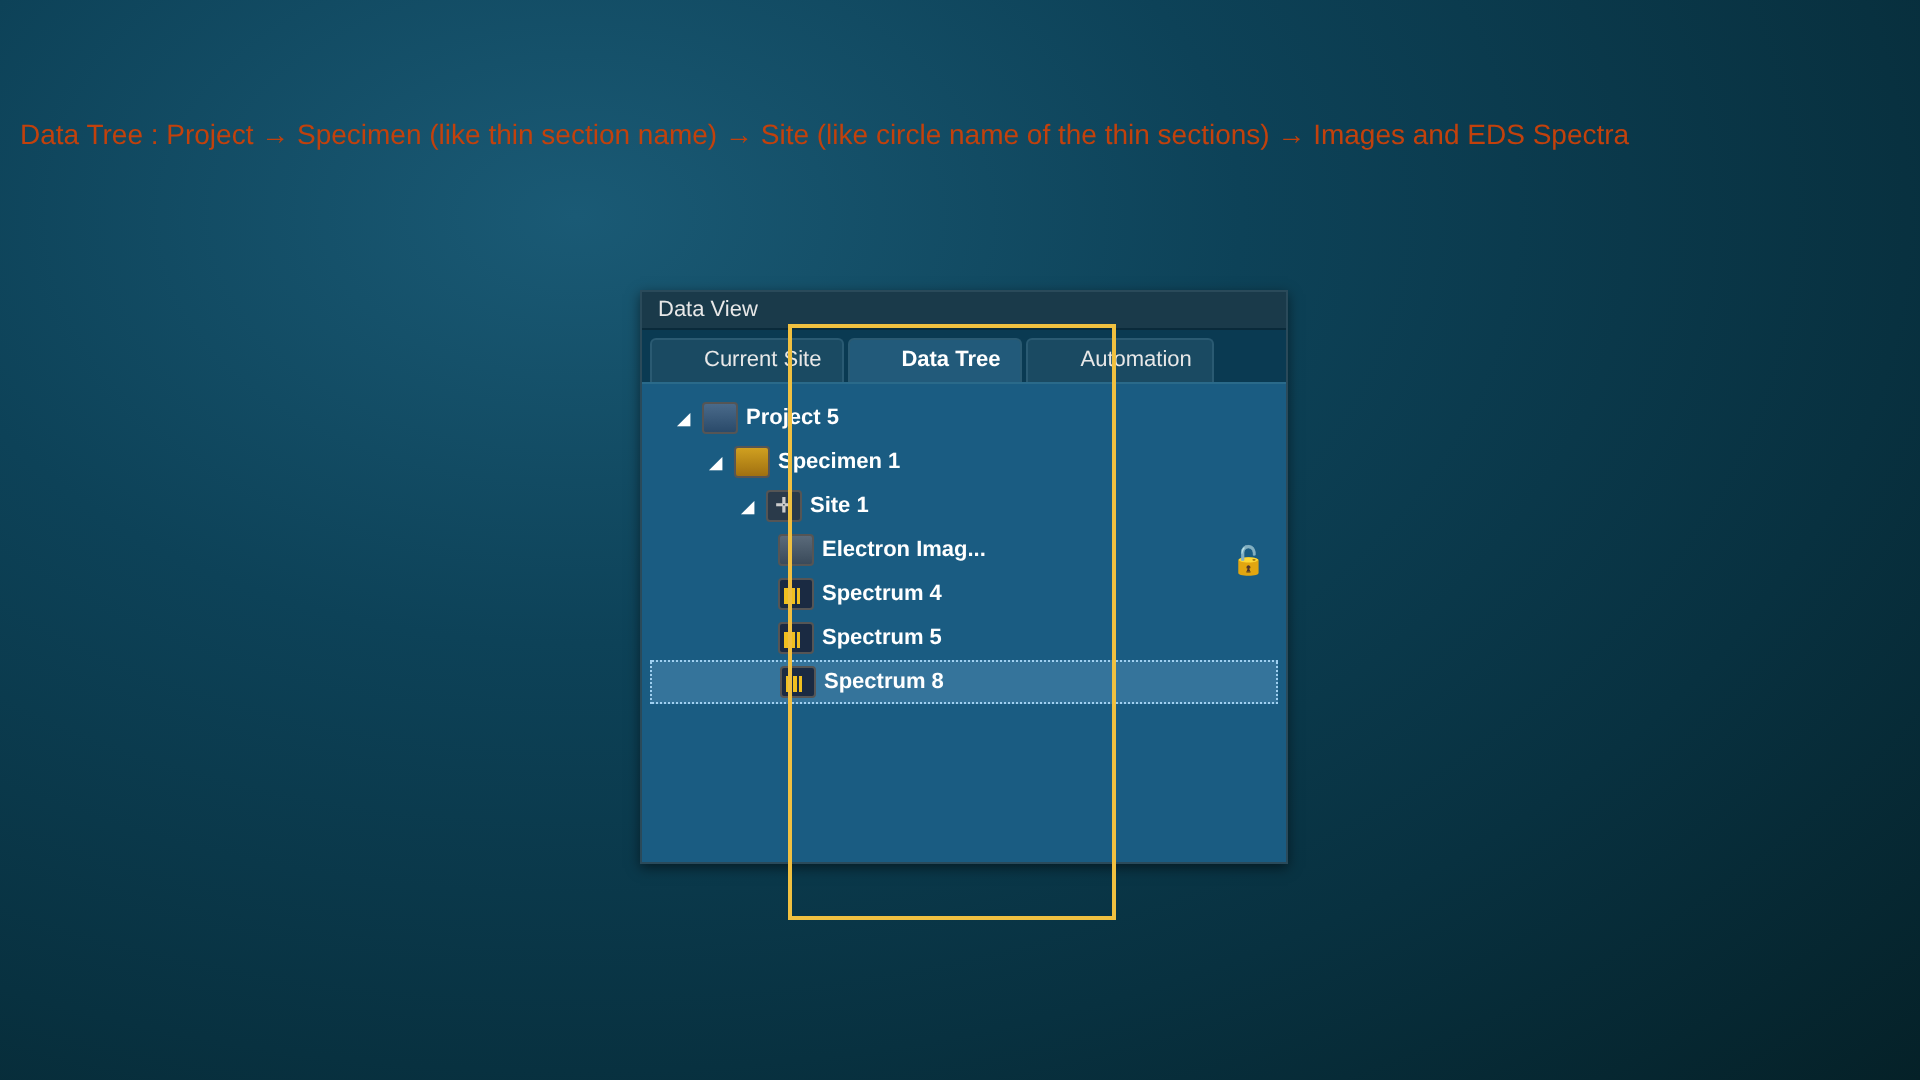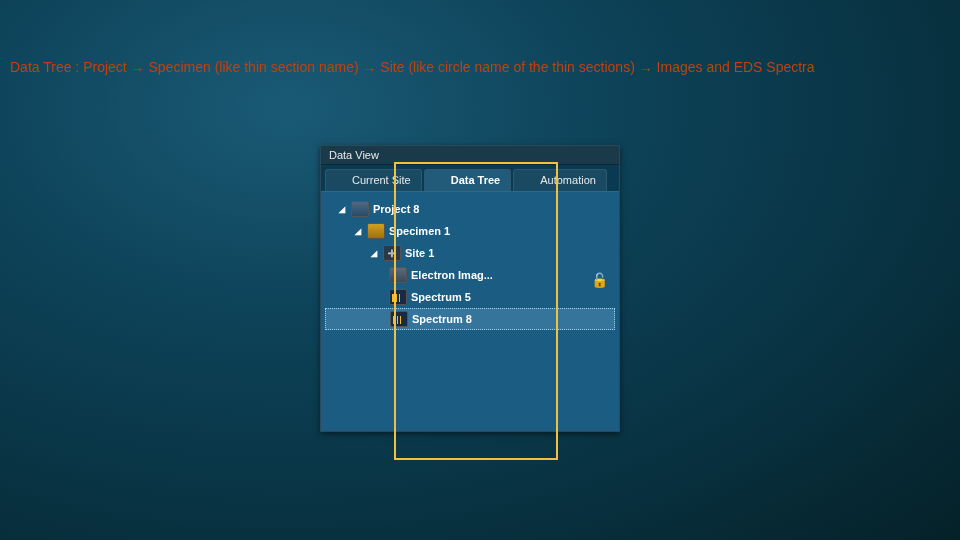"Data View" .panel-wrap { width: 300px -> 324px }
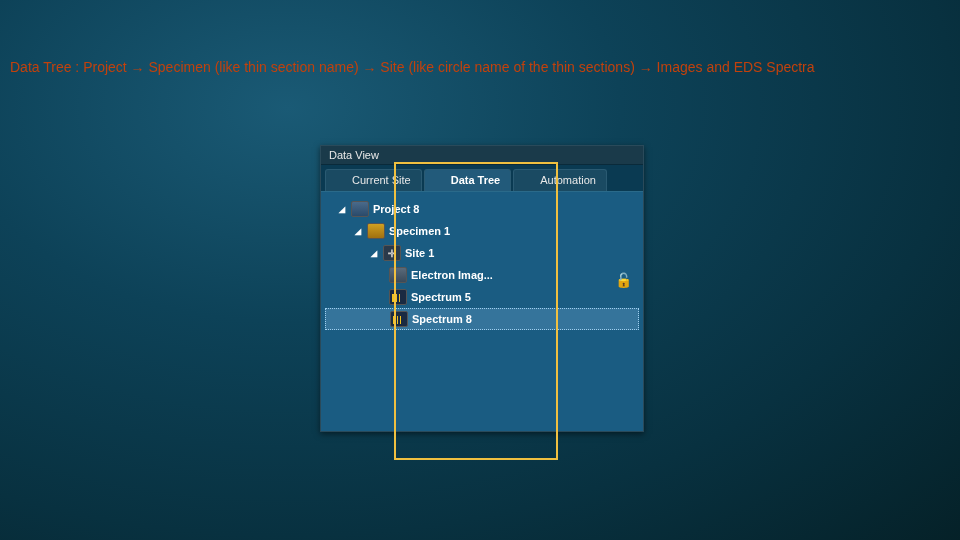"Project 8" span { text: 8 -> 5 }
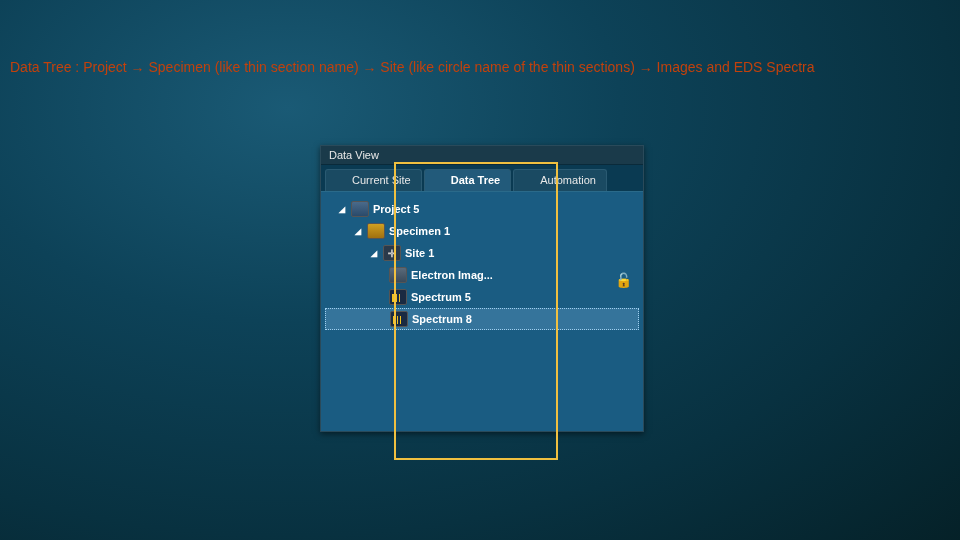"Spectrum 4" div.tree-row { html: none -> <div> <span></span> <span>Spectrum 4</span> </div> }
